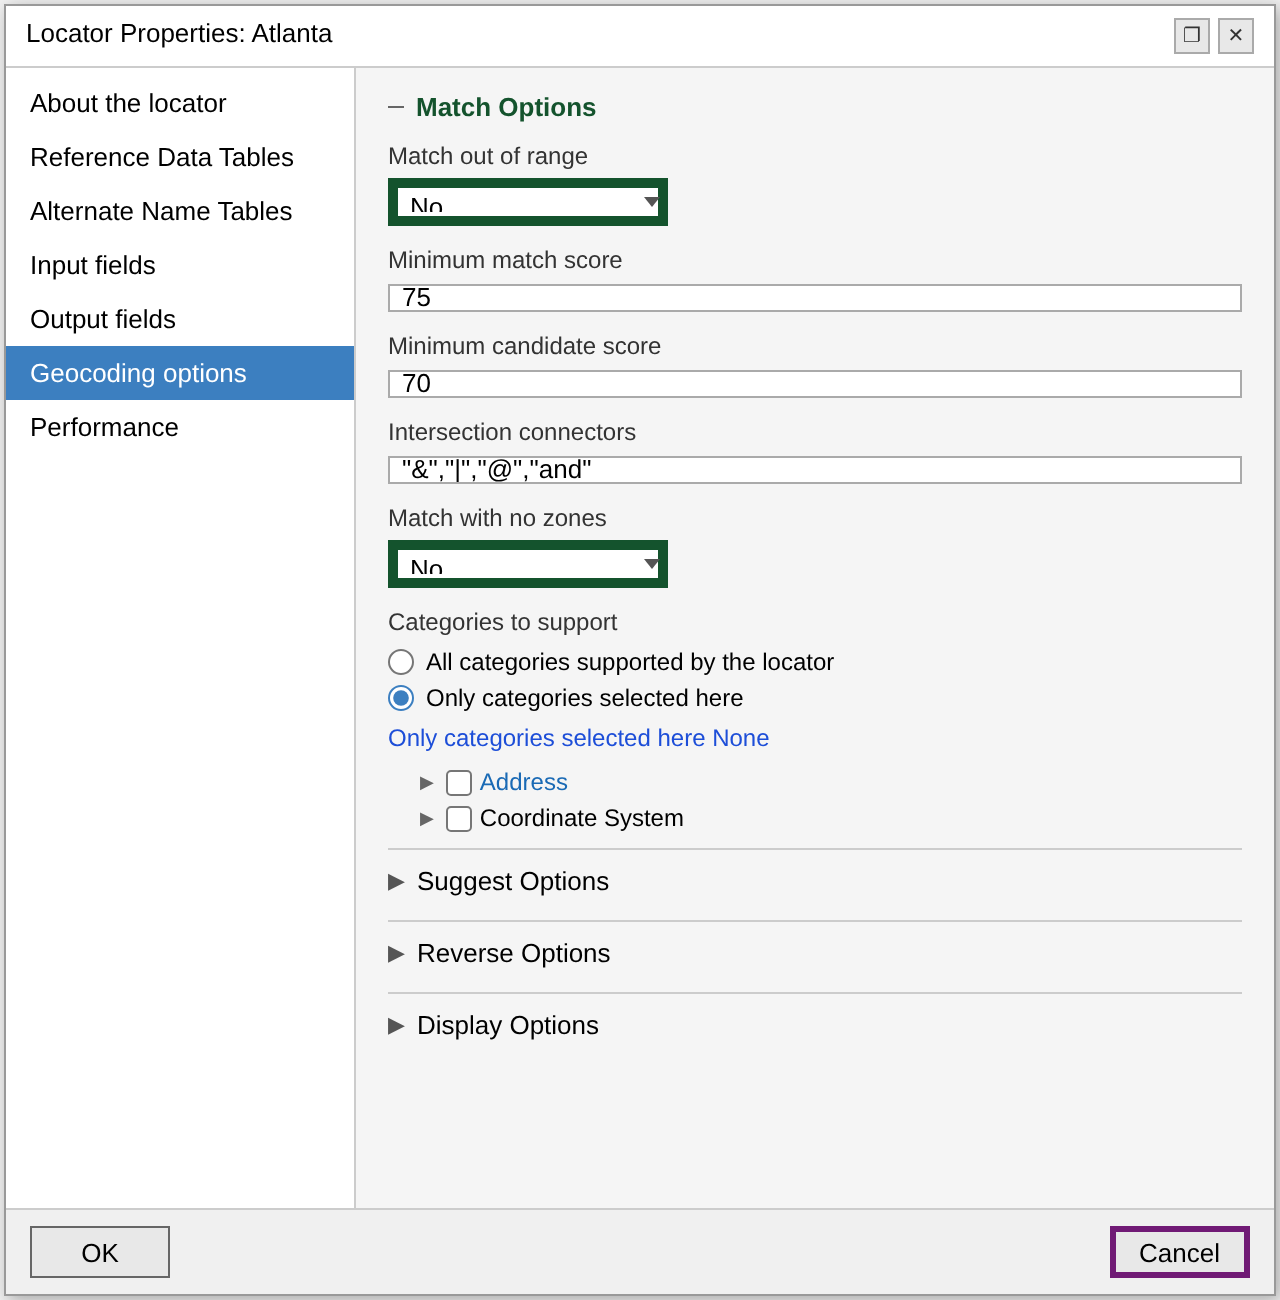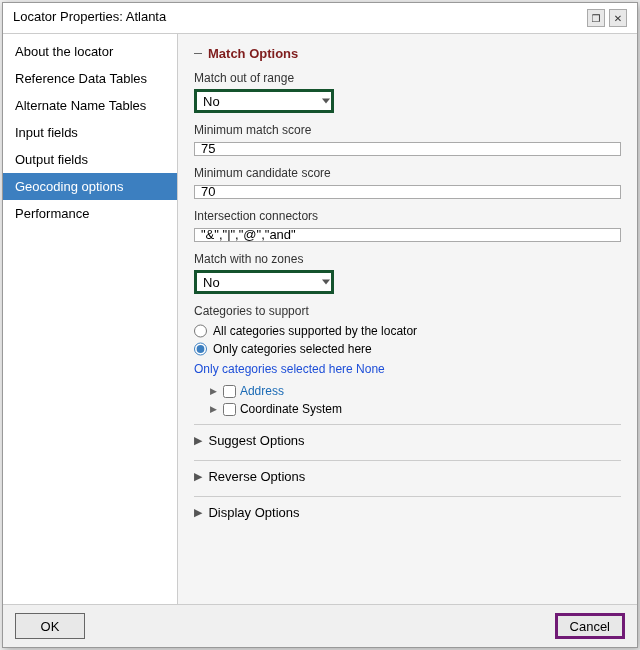"Match Options" .section-header { color: #7f1d1d -> #14532d }
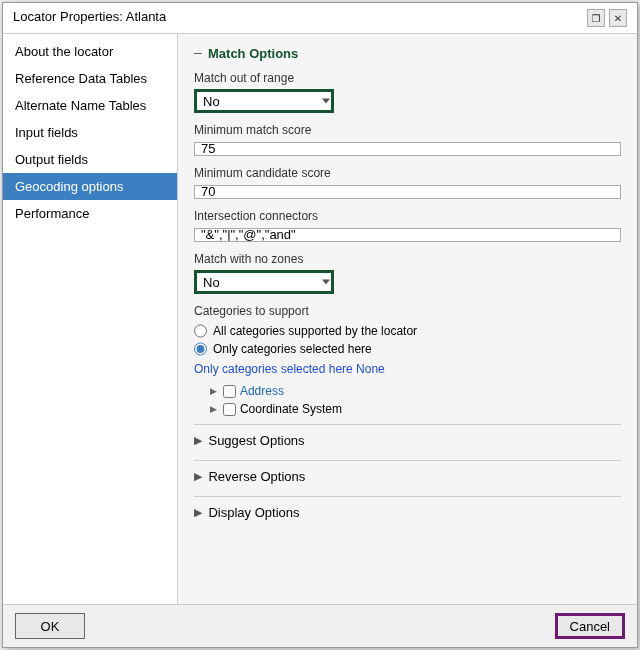"No" .select-input { border: 3px solid #14532d -> 5px solid #14532d }
